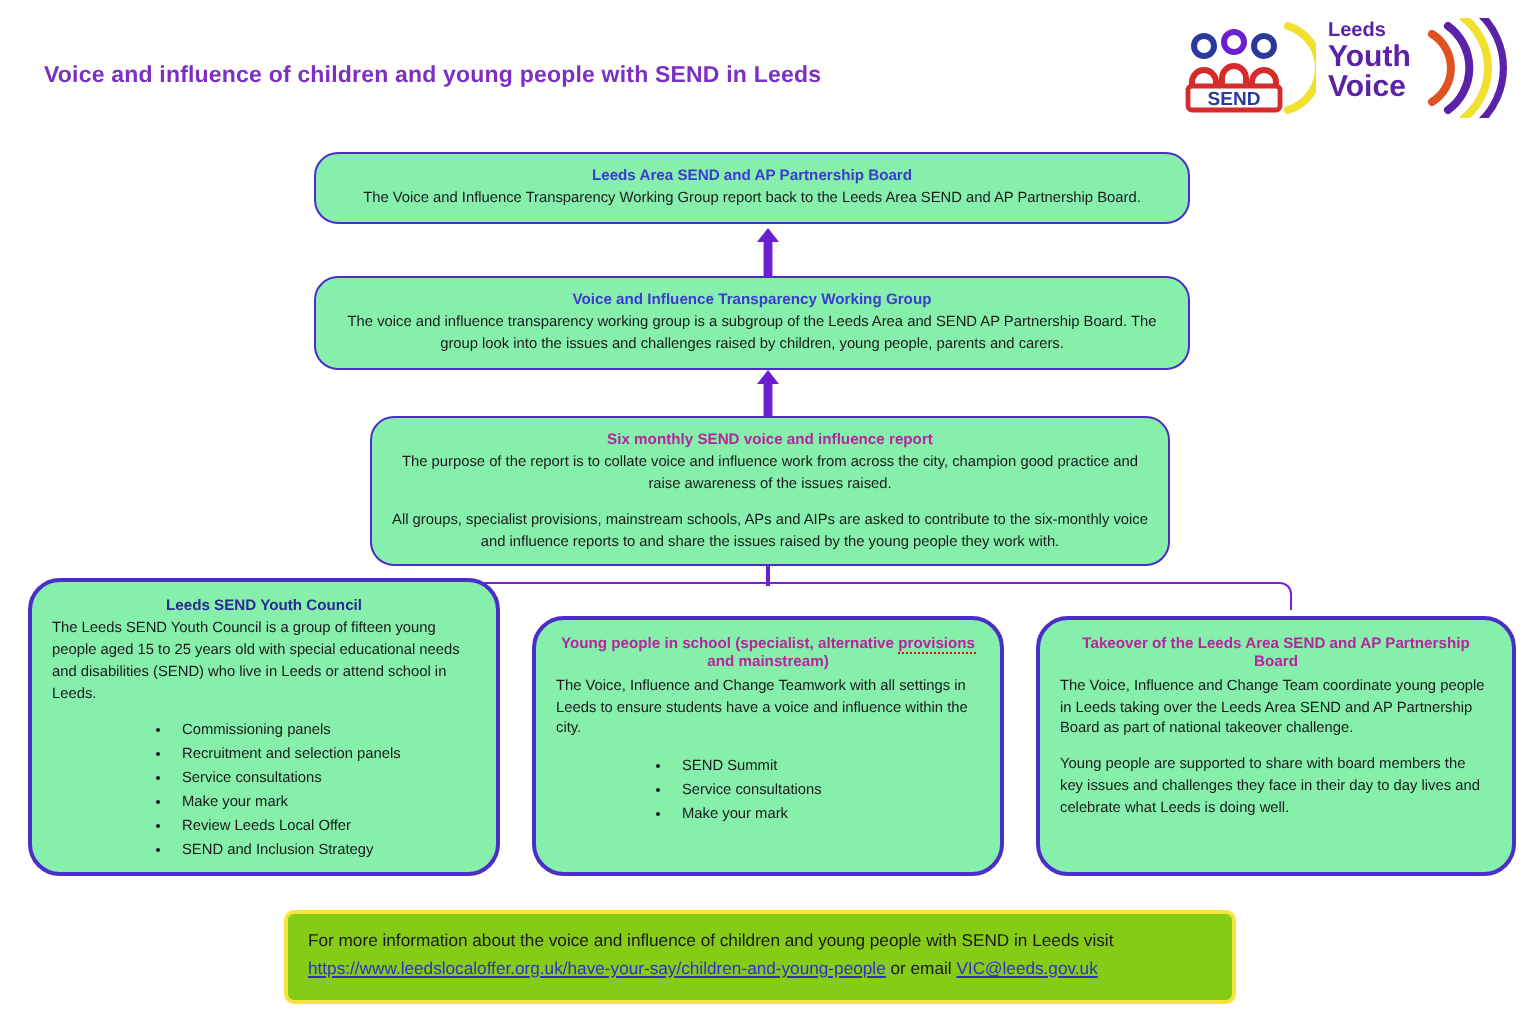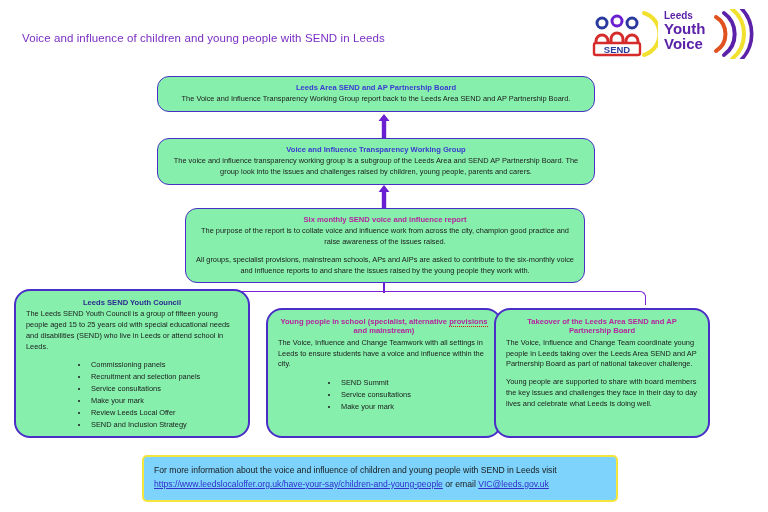"Voice and influence of children" #page-title { font-weight: normal -> bold }
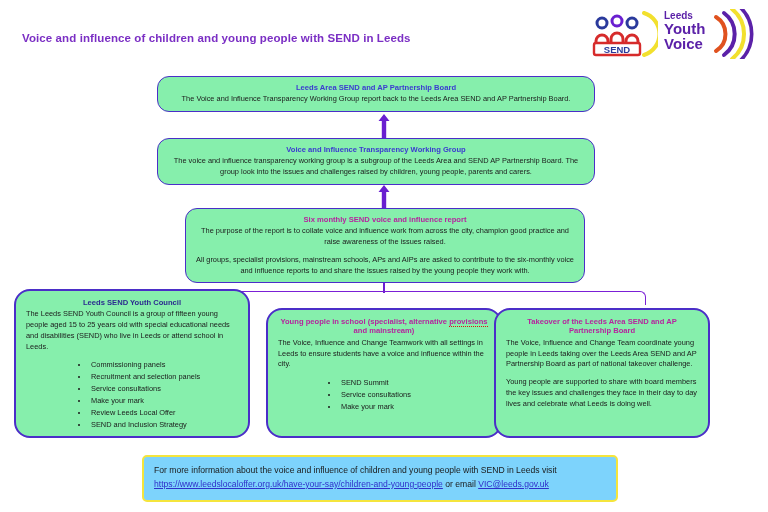"Takeover of the Leeds Area" div.node { left: 494px -> 518px; width: 216px -> 240px }
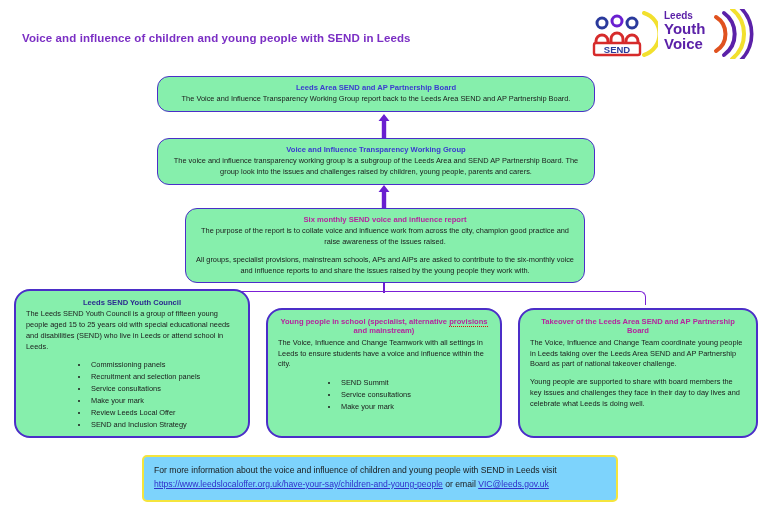"For more information about the" #footer-box { background: #7dd3fc -> #84cc16 }
